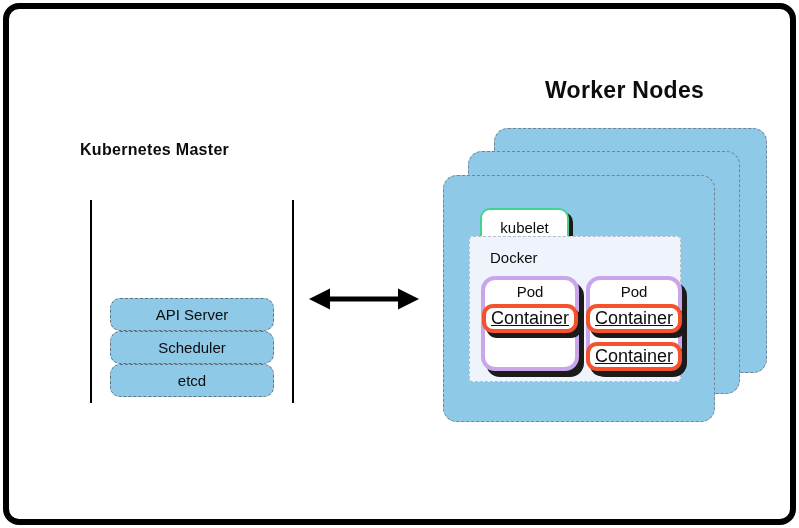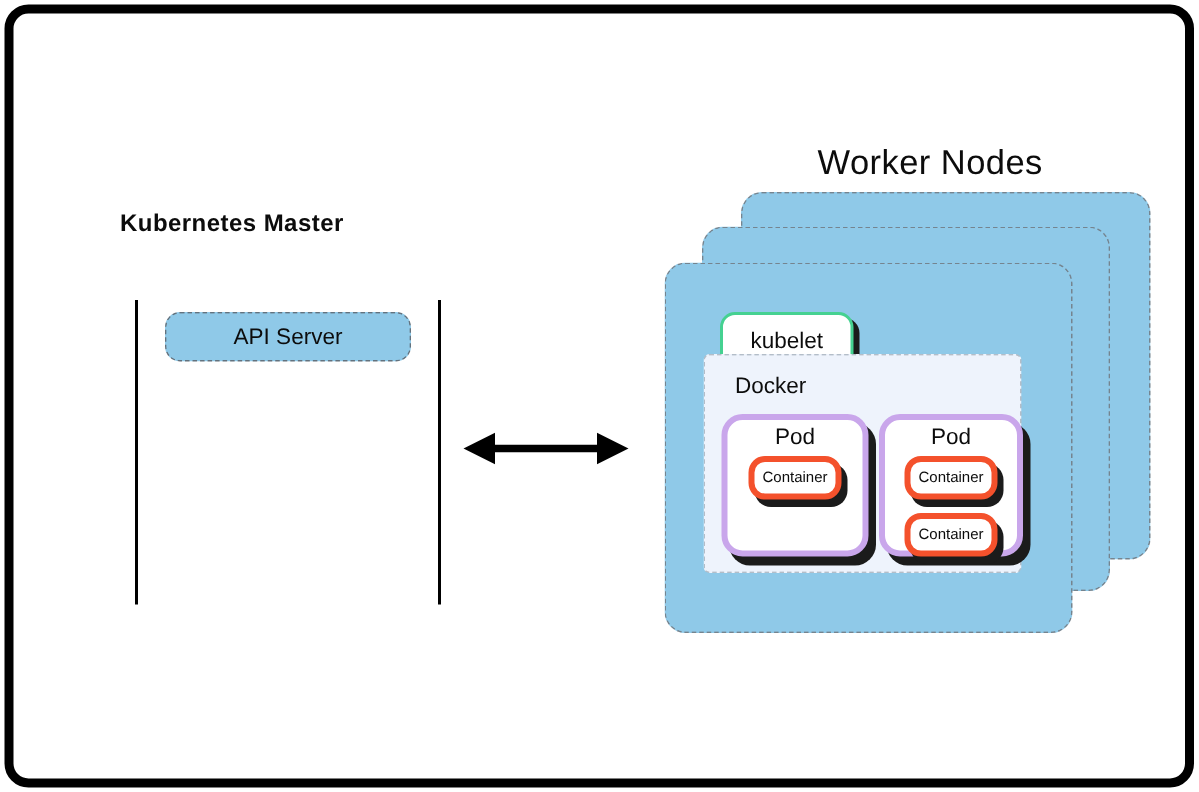"Worker Nodes" .workers-title { font-weight: 400 -> 700; margin-top: 18px -> none }
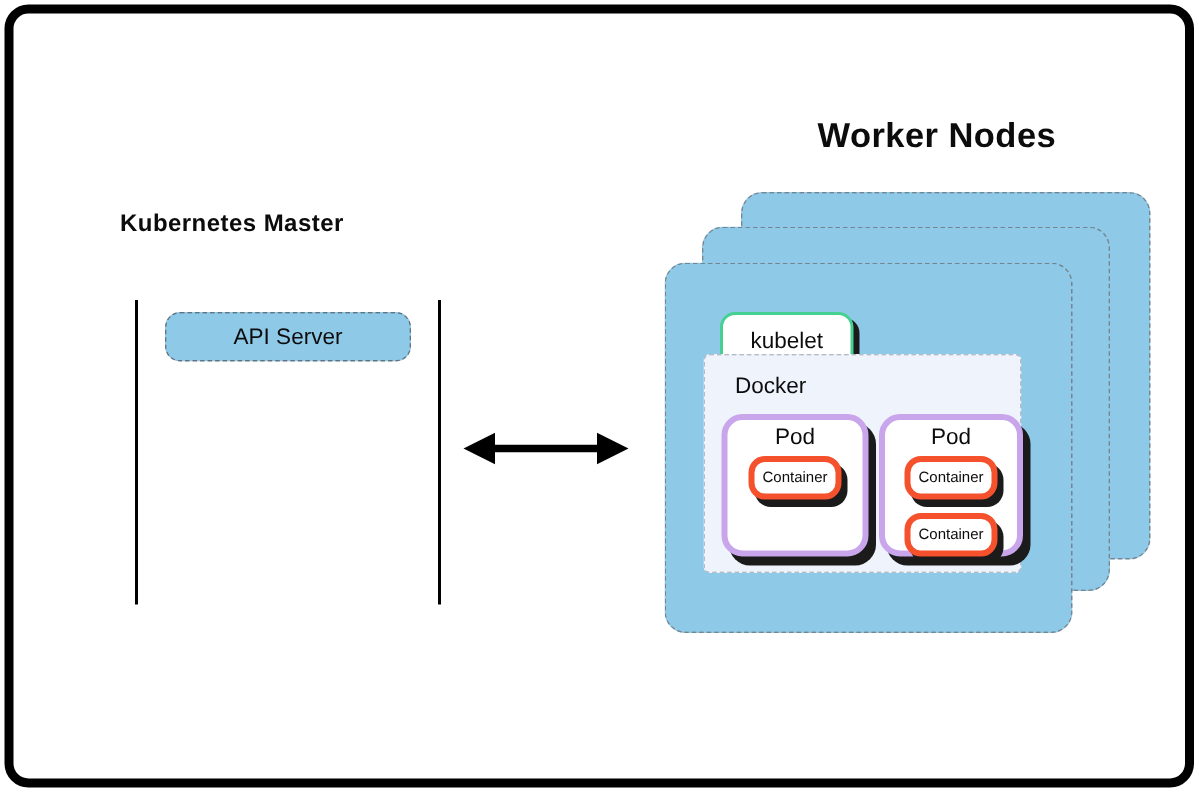"API Server" .bracket { justify-content: flex-start -> flex-end }
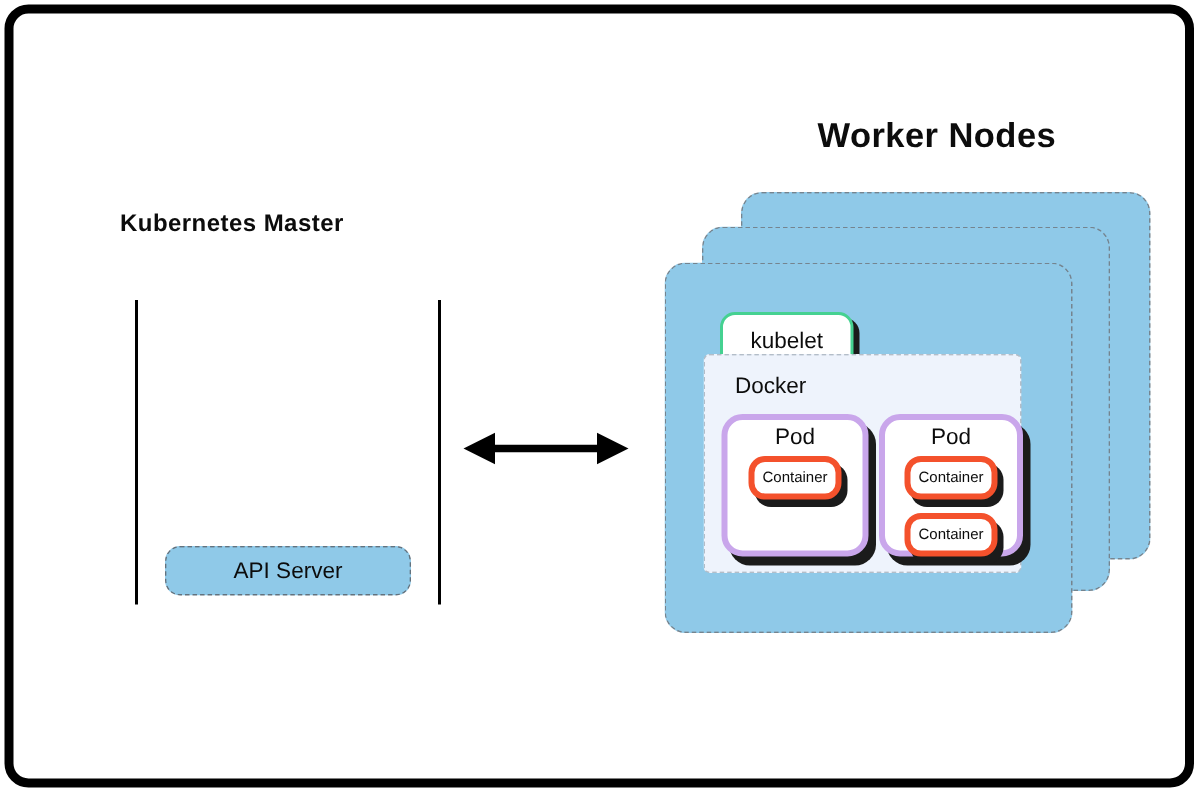"Container" .container-box { font-size: 10px -> 18px; text-decoration: none -> underline }
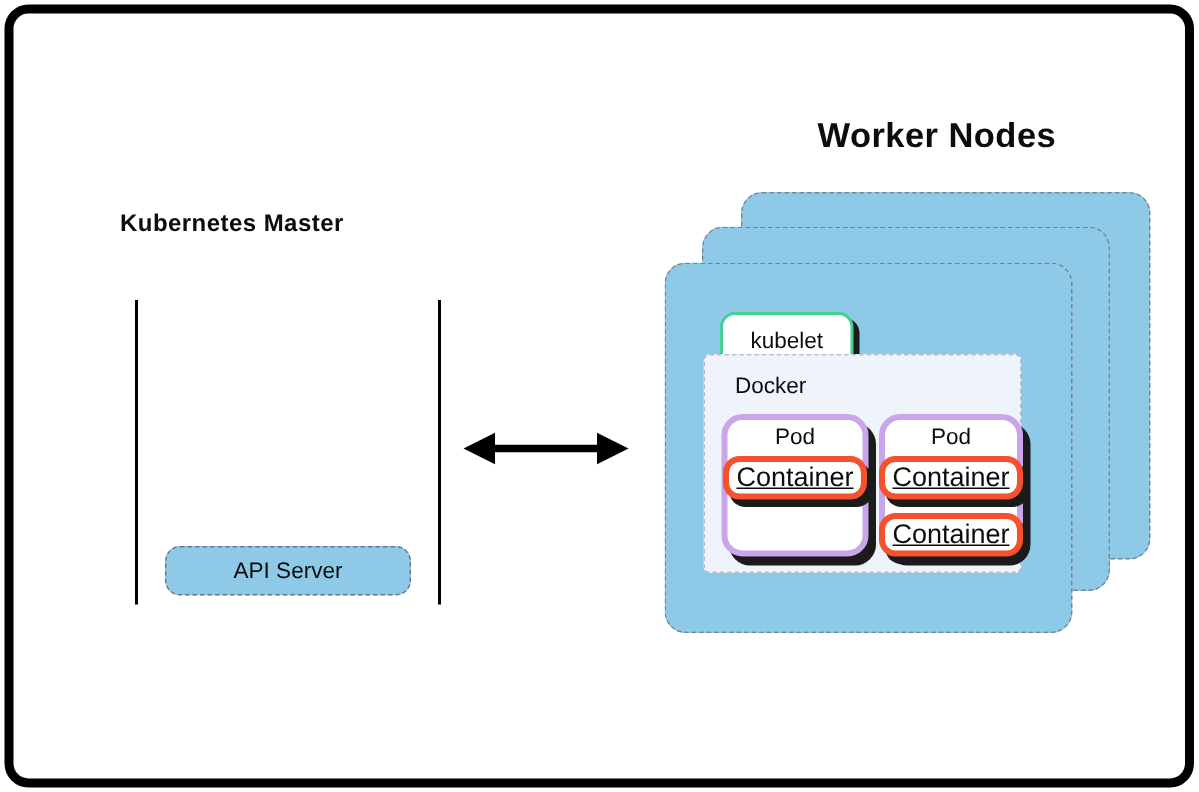"Scheduler" div.mbox { html: none -> <div>Scheduler</div> }
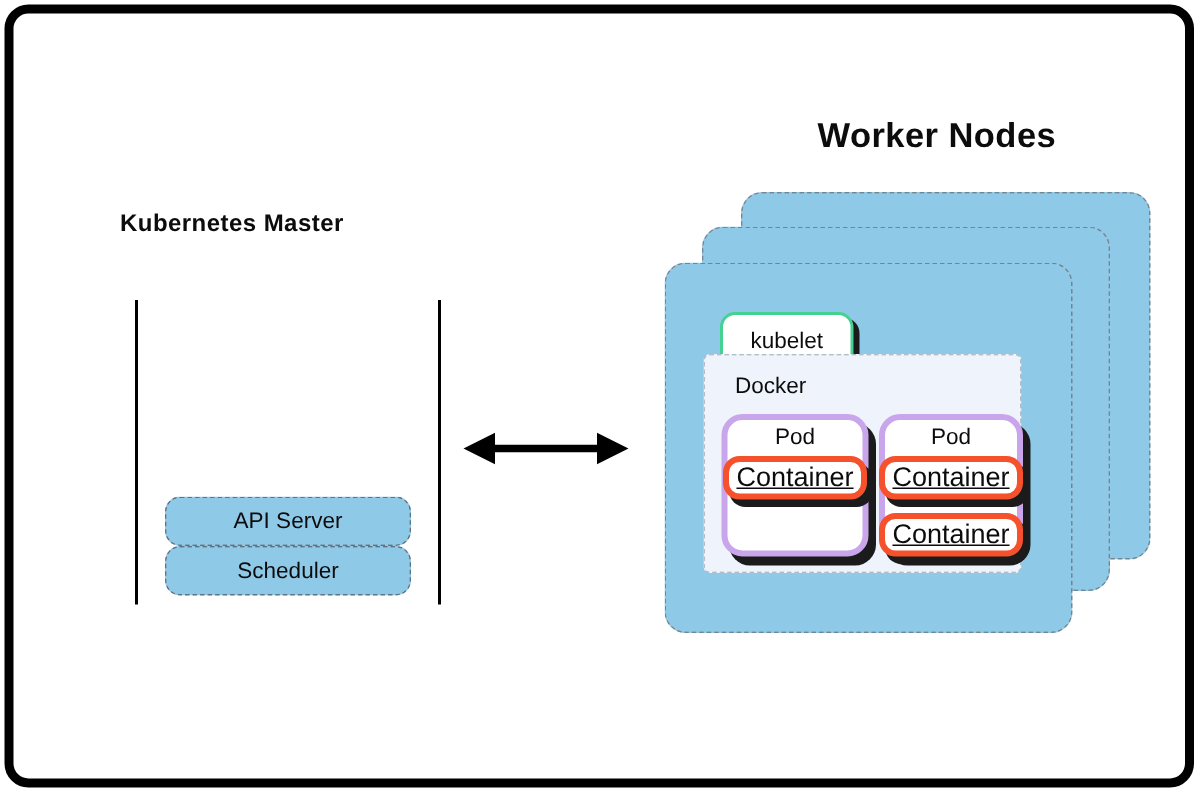"etcd" div.mbox { html: none -> <div>etcd</div> }
